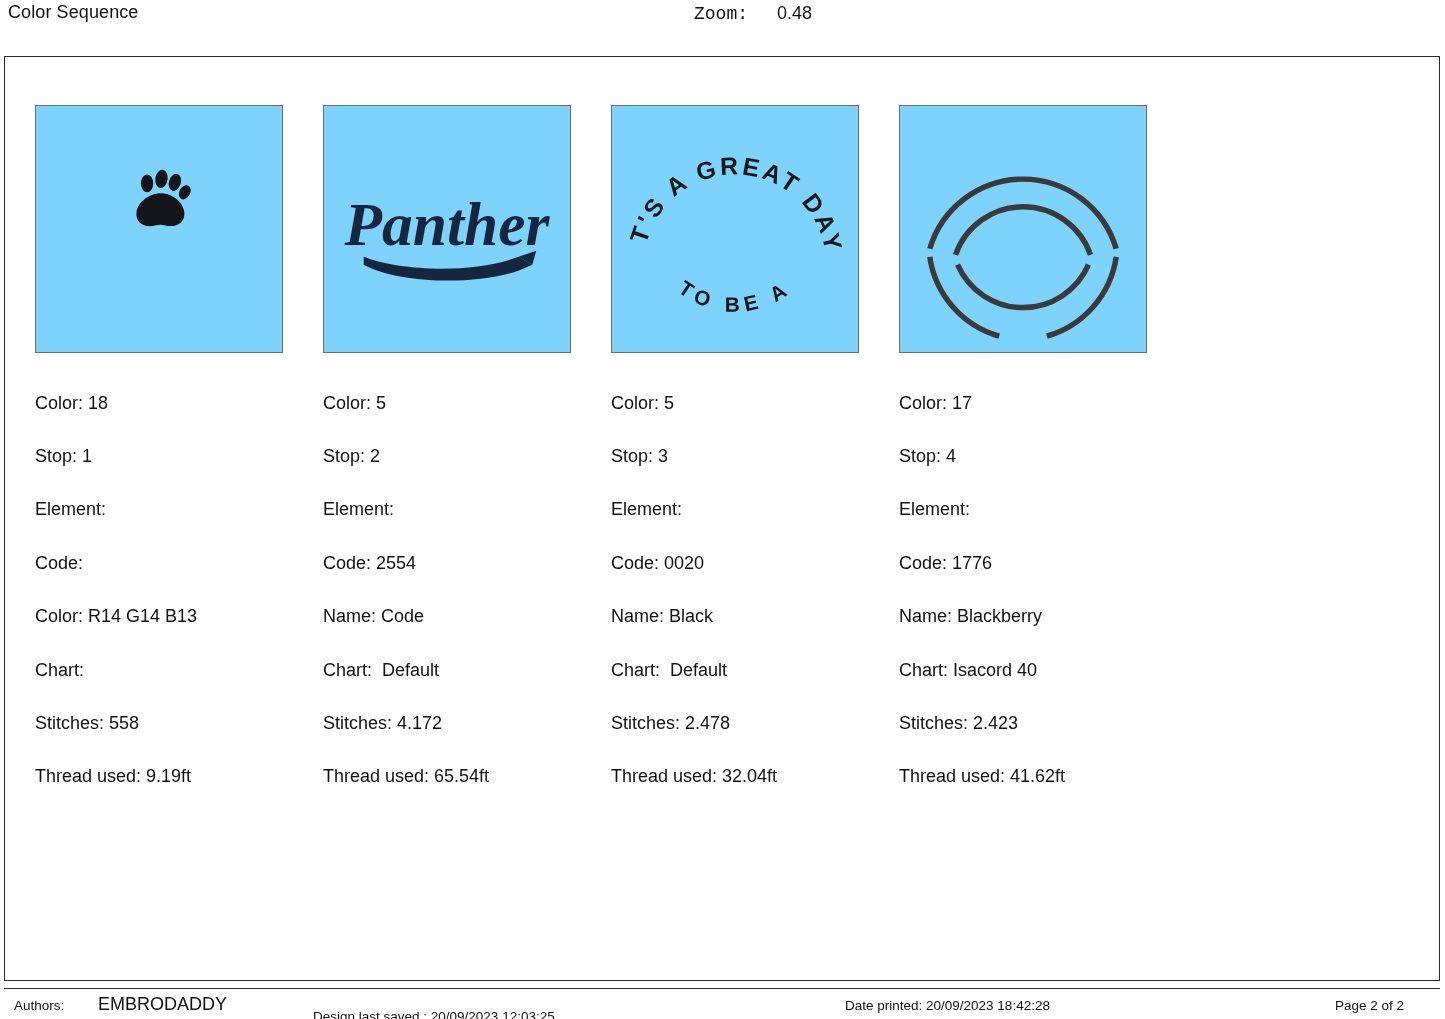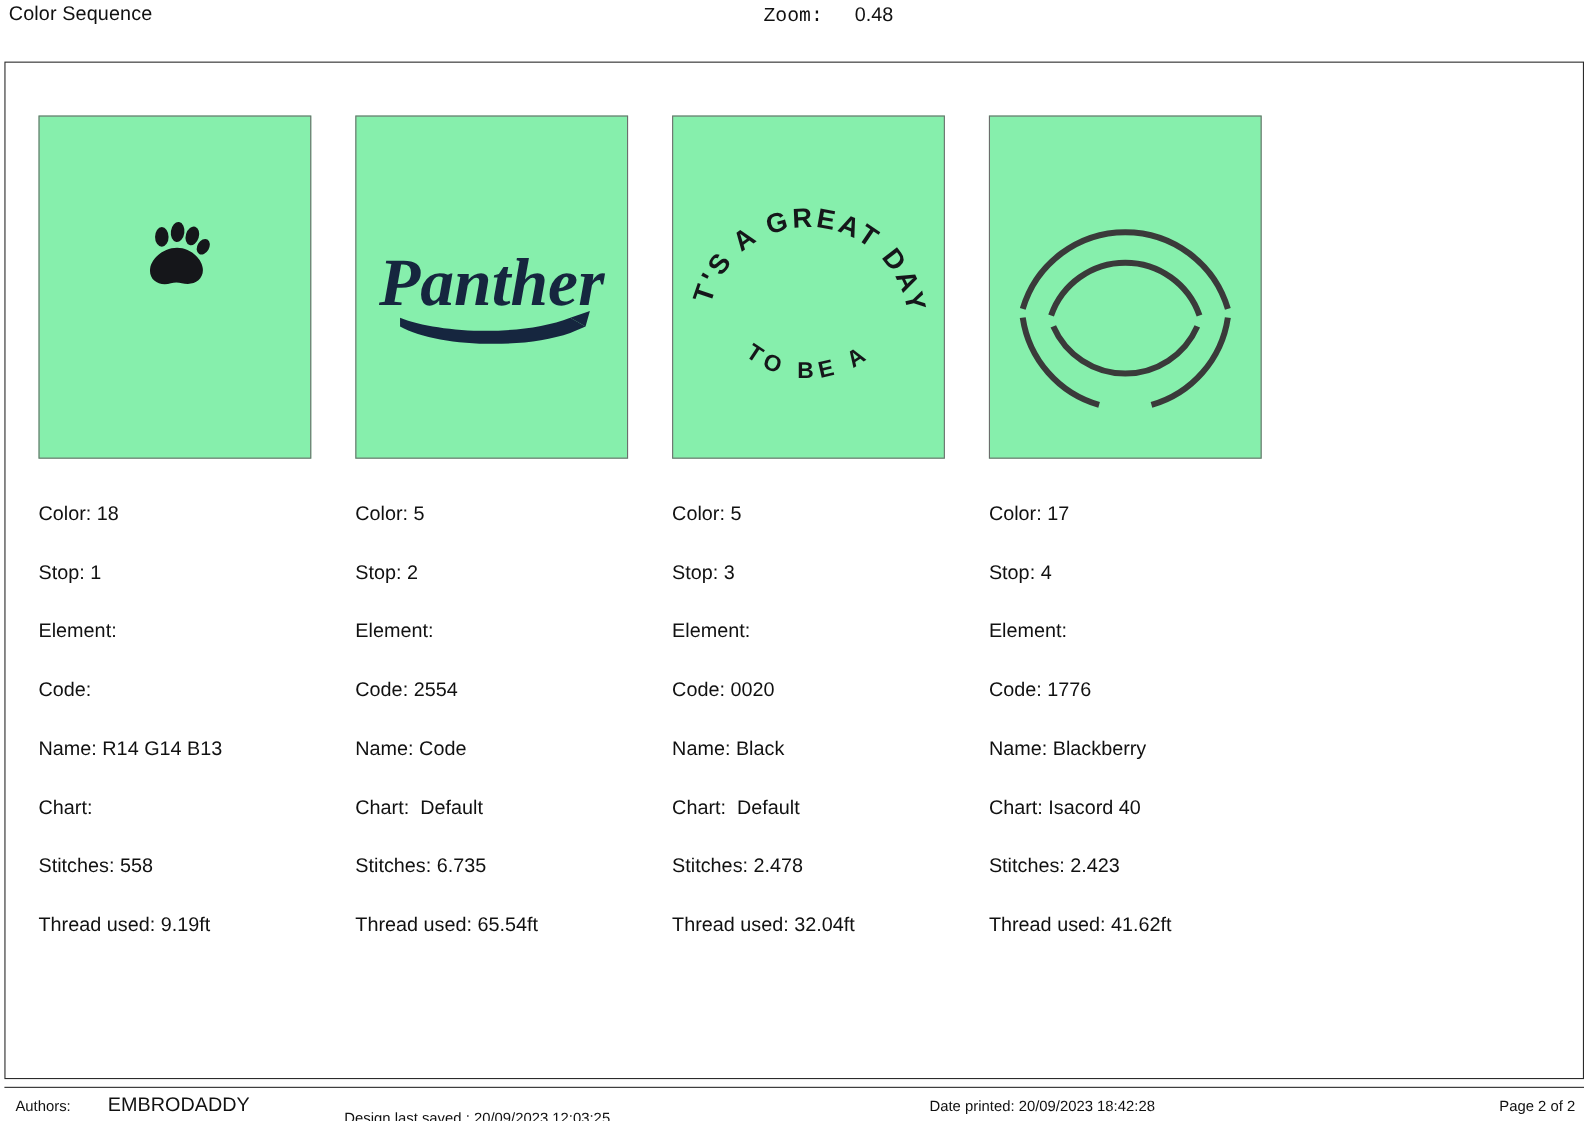"Panther" .swatch { background: #86efac -> #7dd3fc; height: 312px -> 248px }
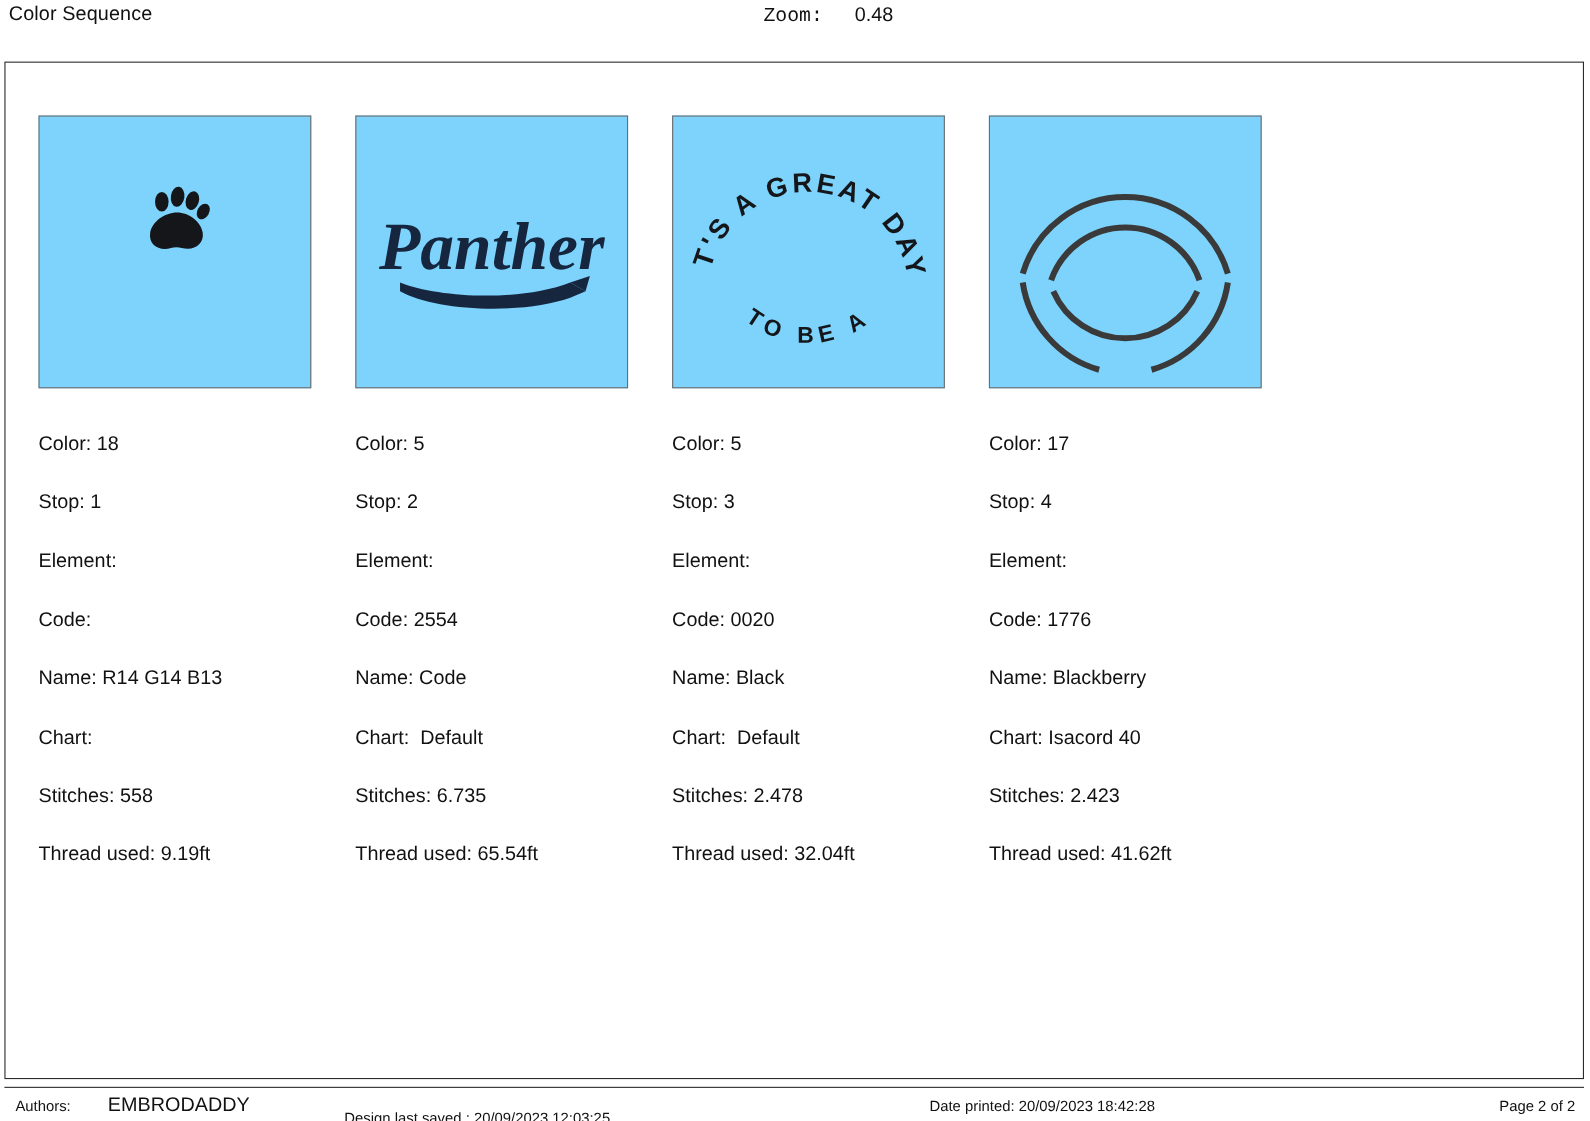"Name: R14 G14 B13" div { text: Name -> Color }
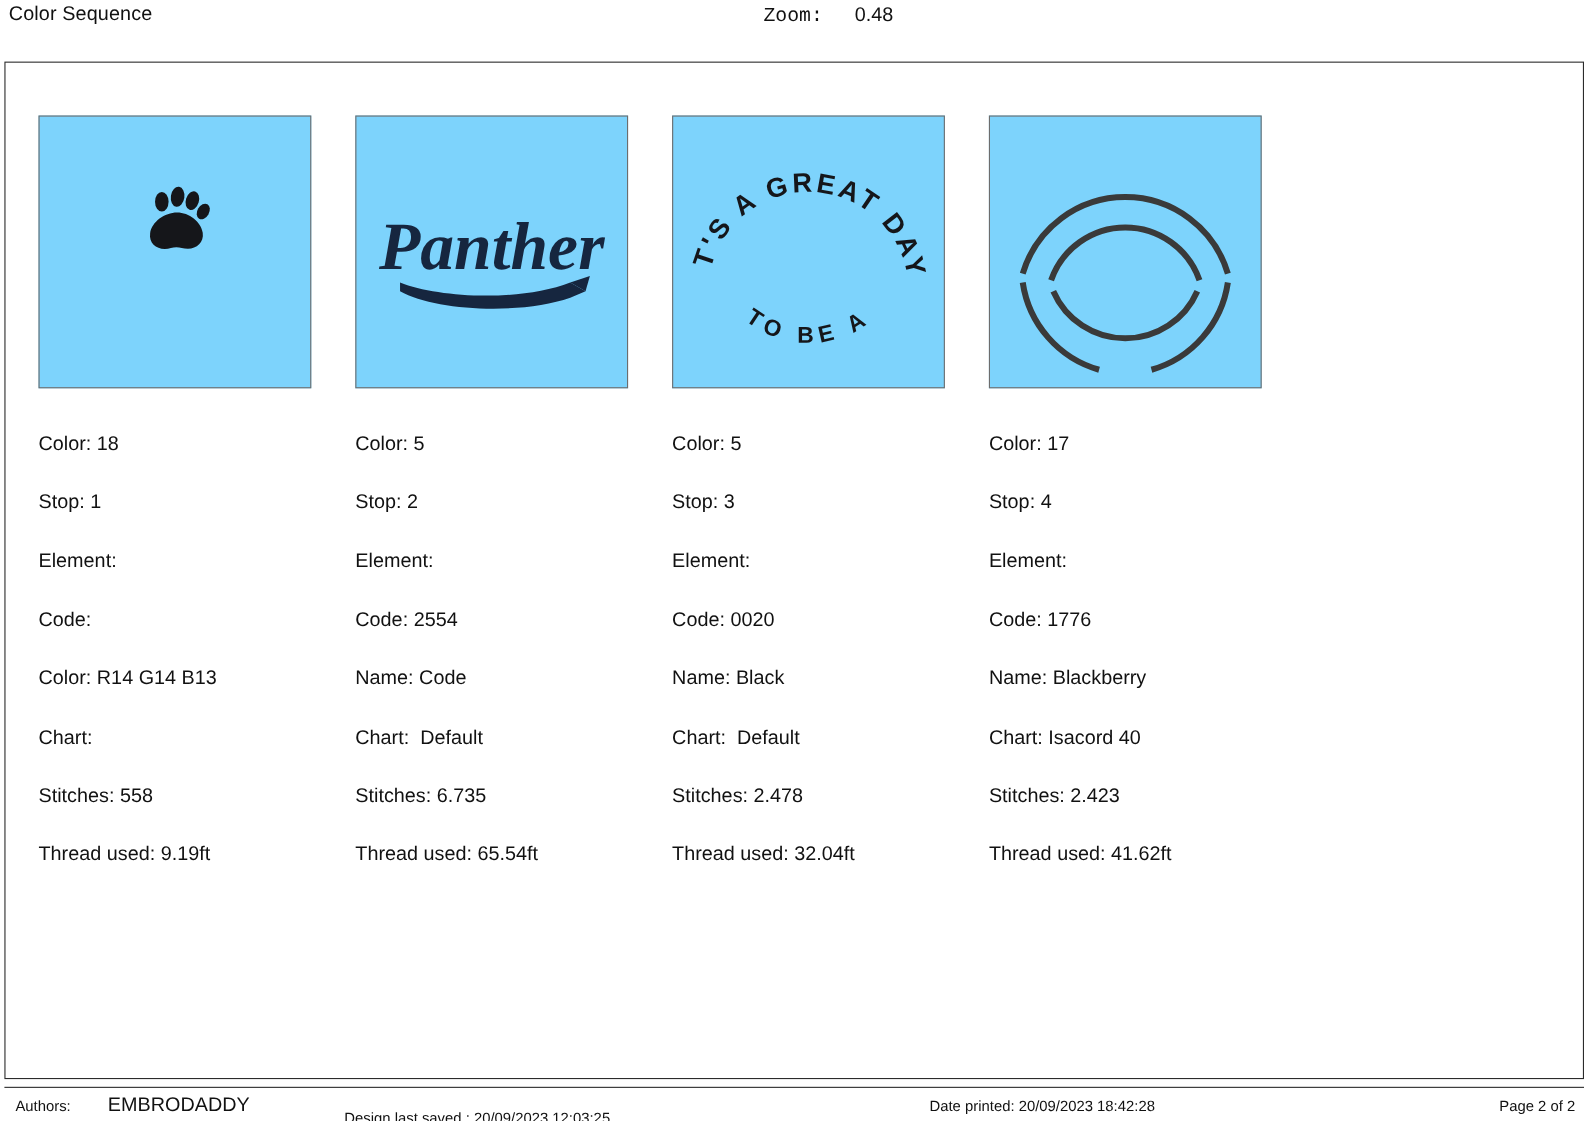"Stitches: 6.735" div { text: 6.735 -> 4.172 }
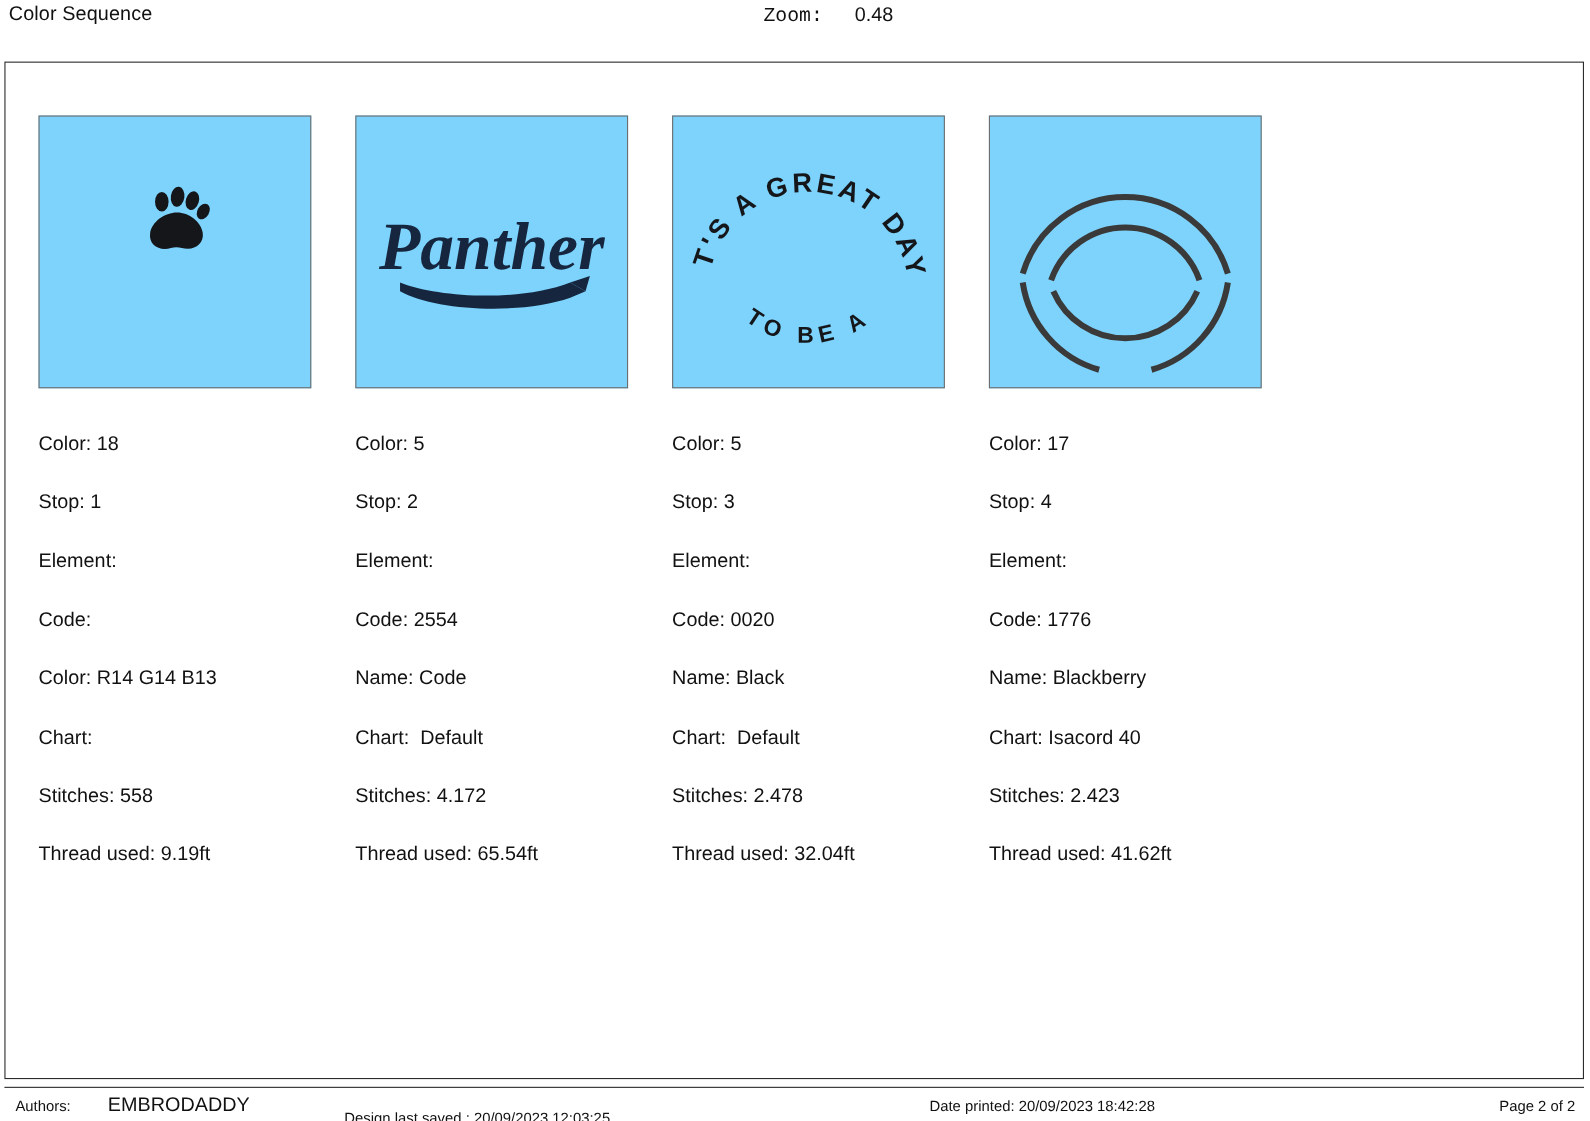"Page 2 of 2" .footer-page { left: 1363px -> 1335px }
